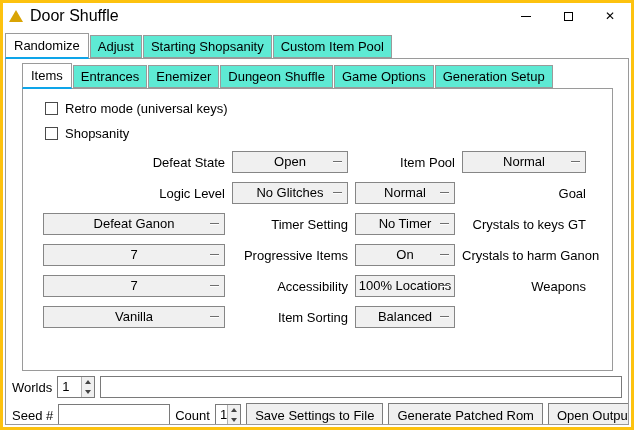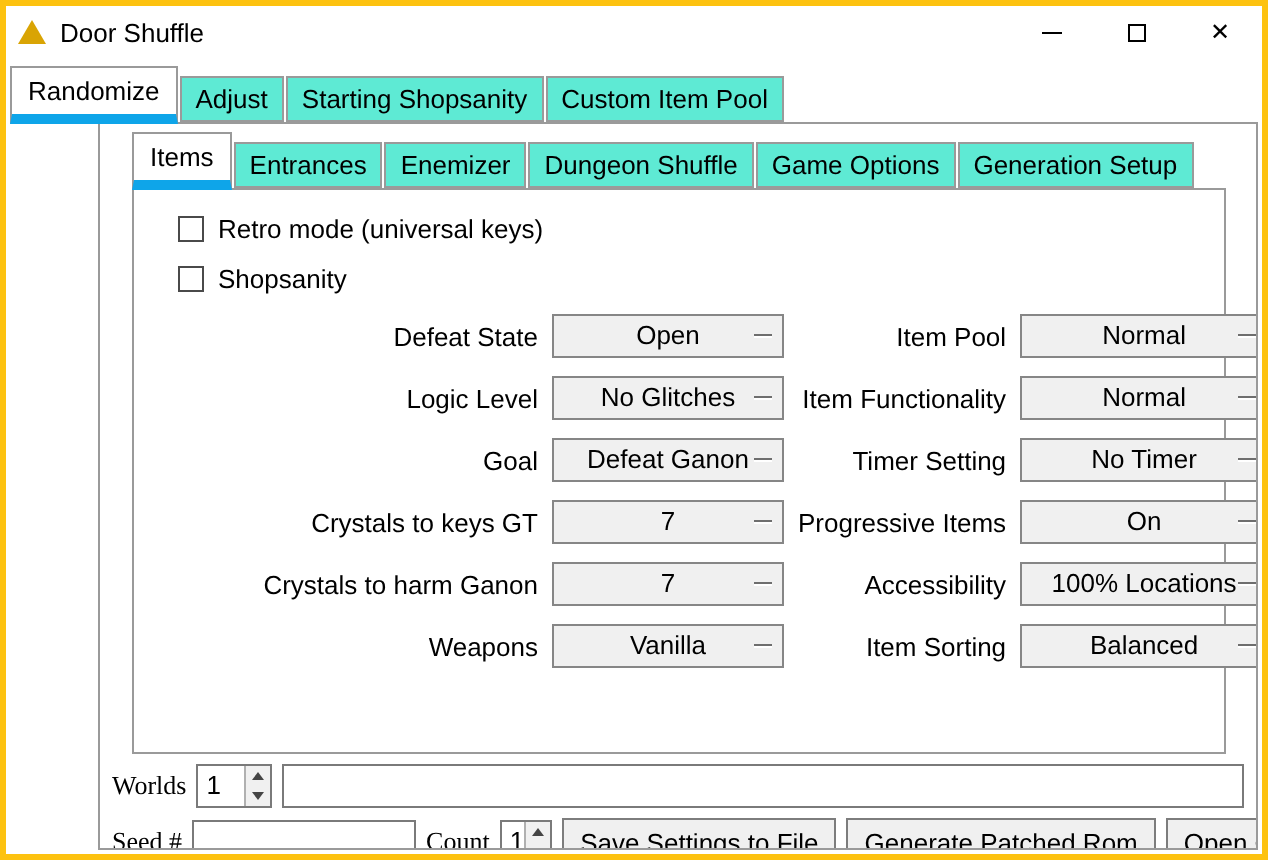"Door Shuffle" .title-text { font-size: 13px -> 16px }
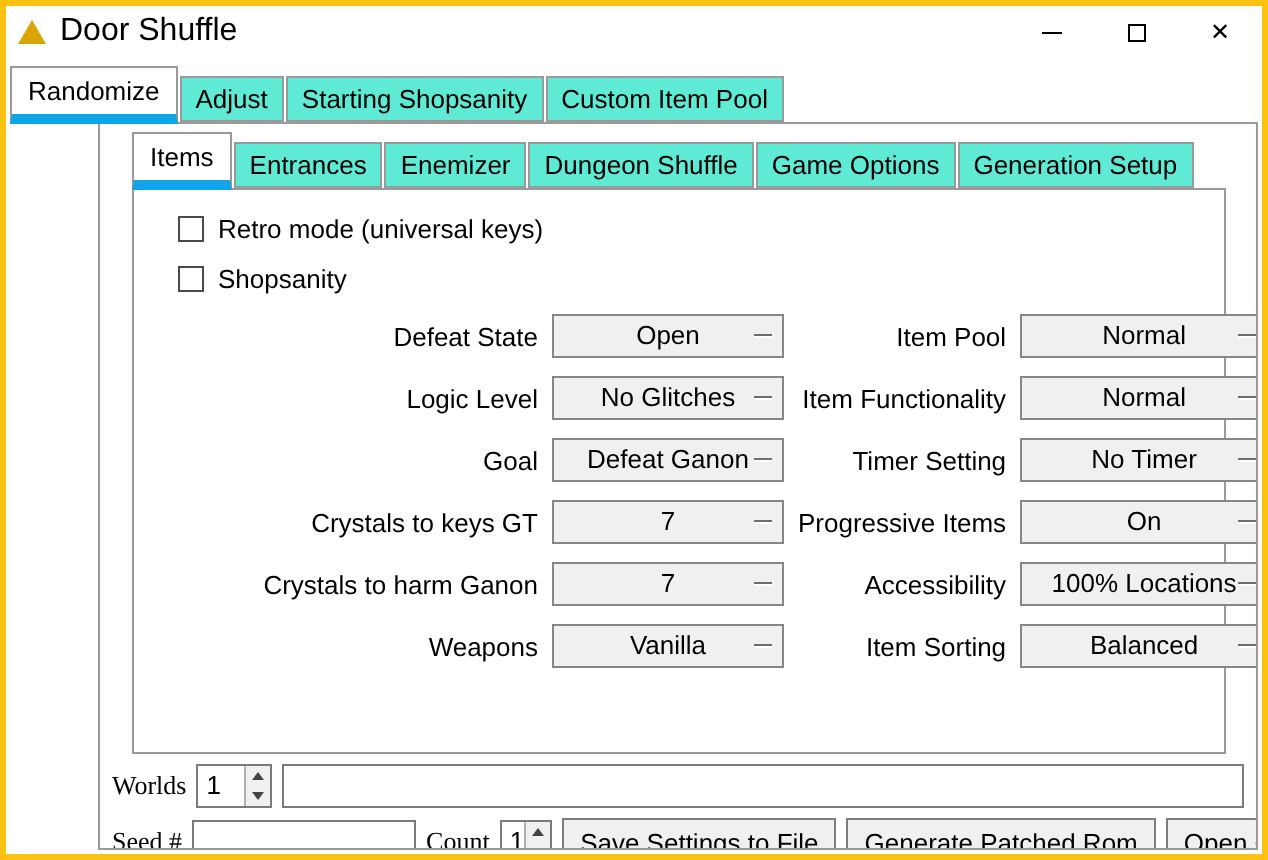"Randomize" .tab.active { border-bottom: 5px solid #0ea5e9 -> 2px solid #0ea5e9 }
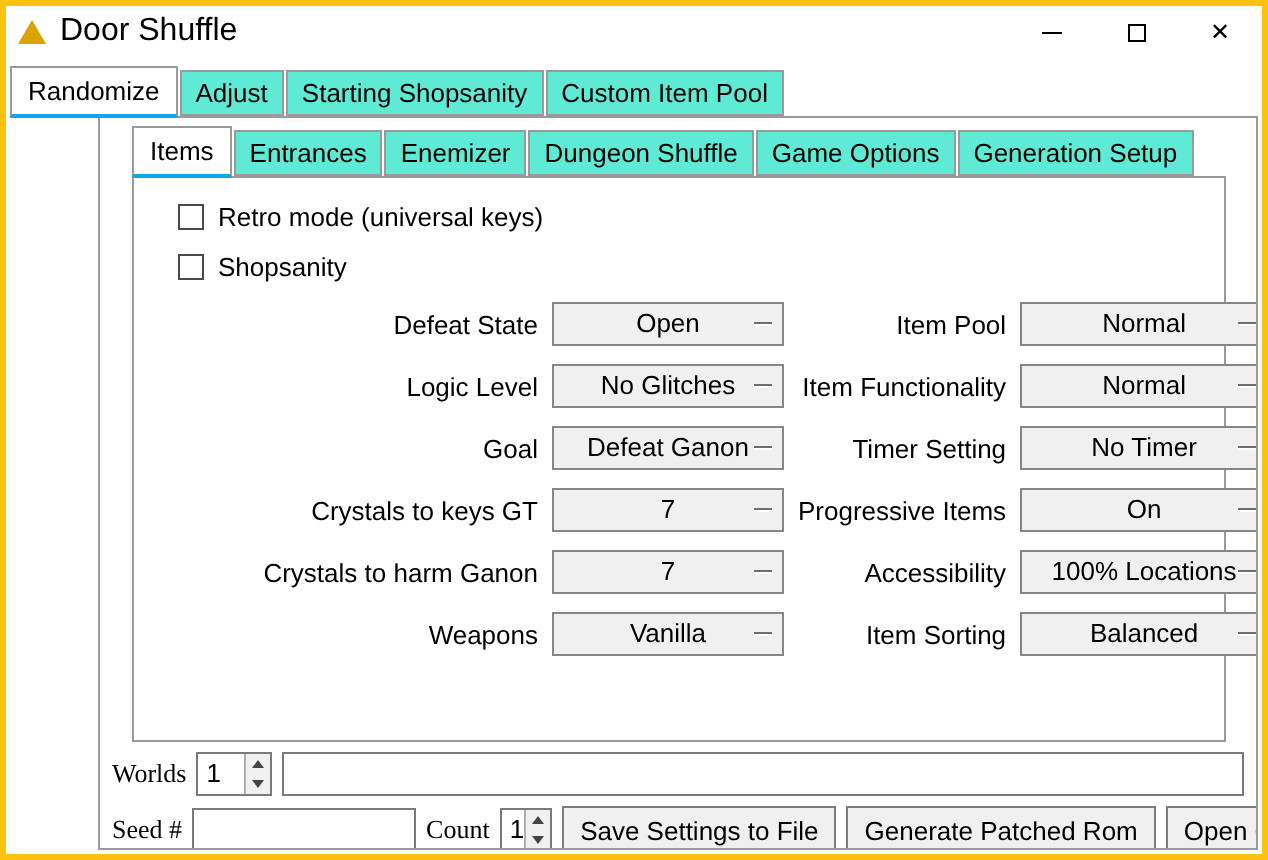"Items" .outer-content { margin-left: 44px -> none }
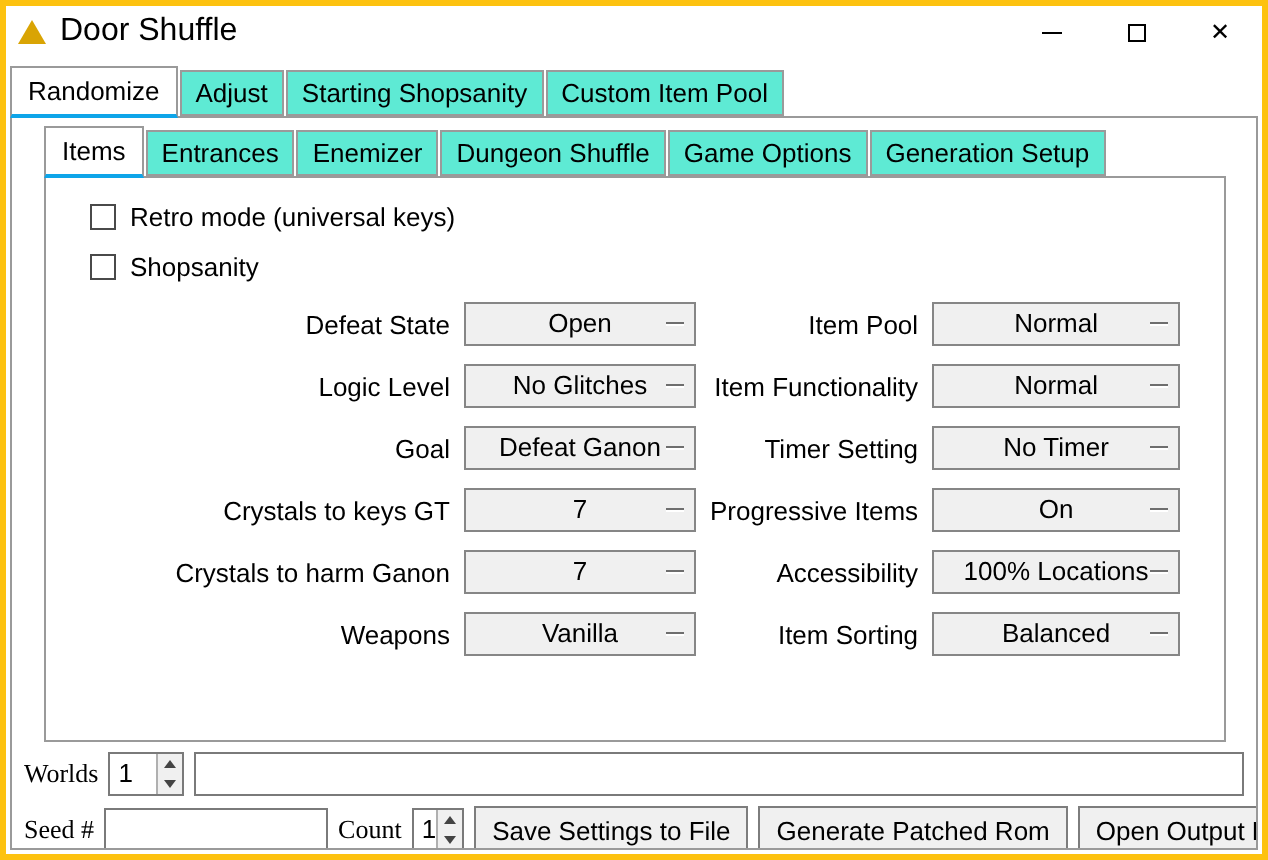"Item Functionality" span.f-label { html: <span>Item Functionality</span> -> none }
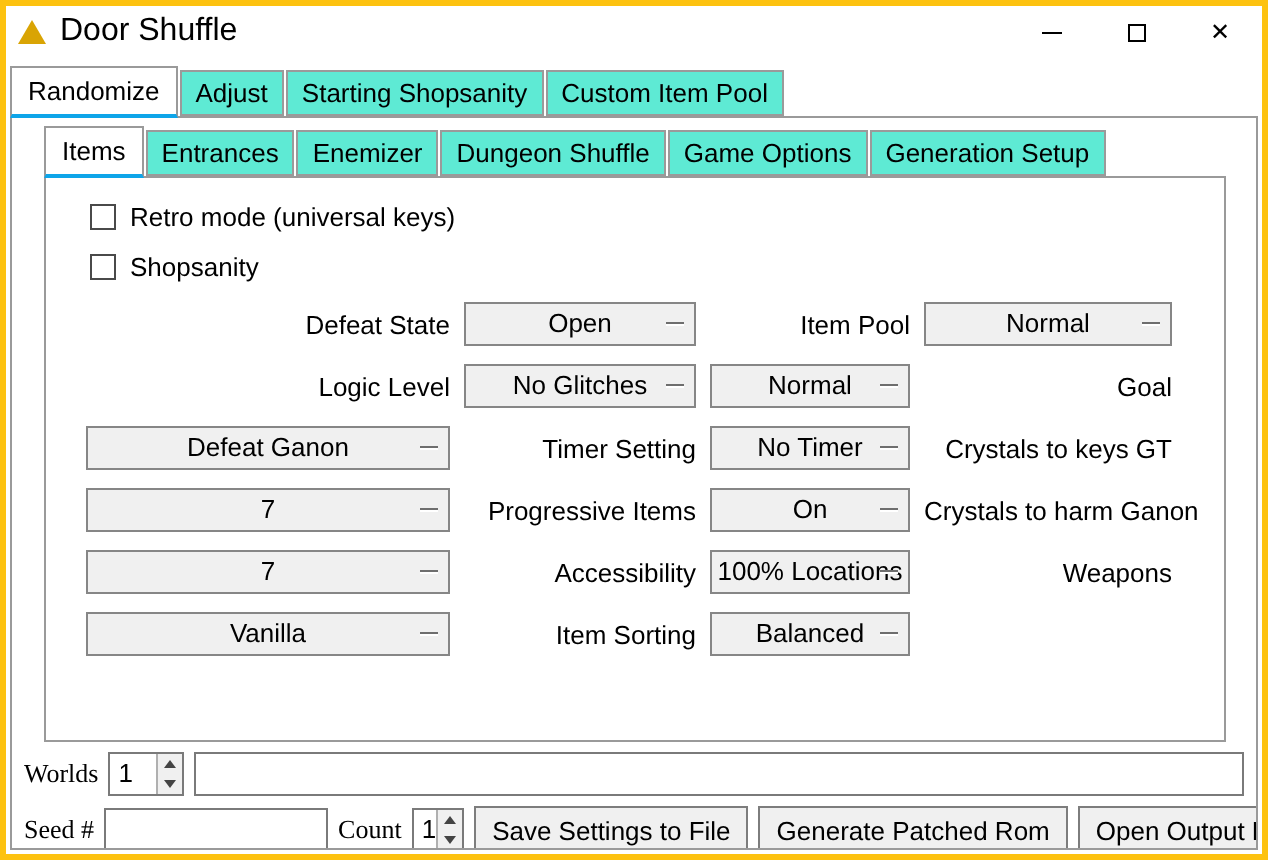"Worlds" .lbl { font-family: Liberation Serif, serif -> none }
